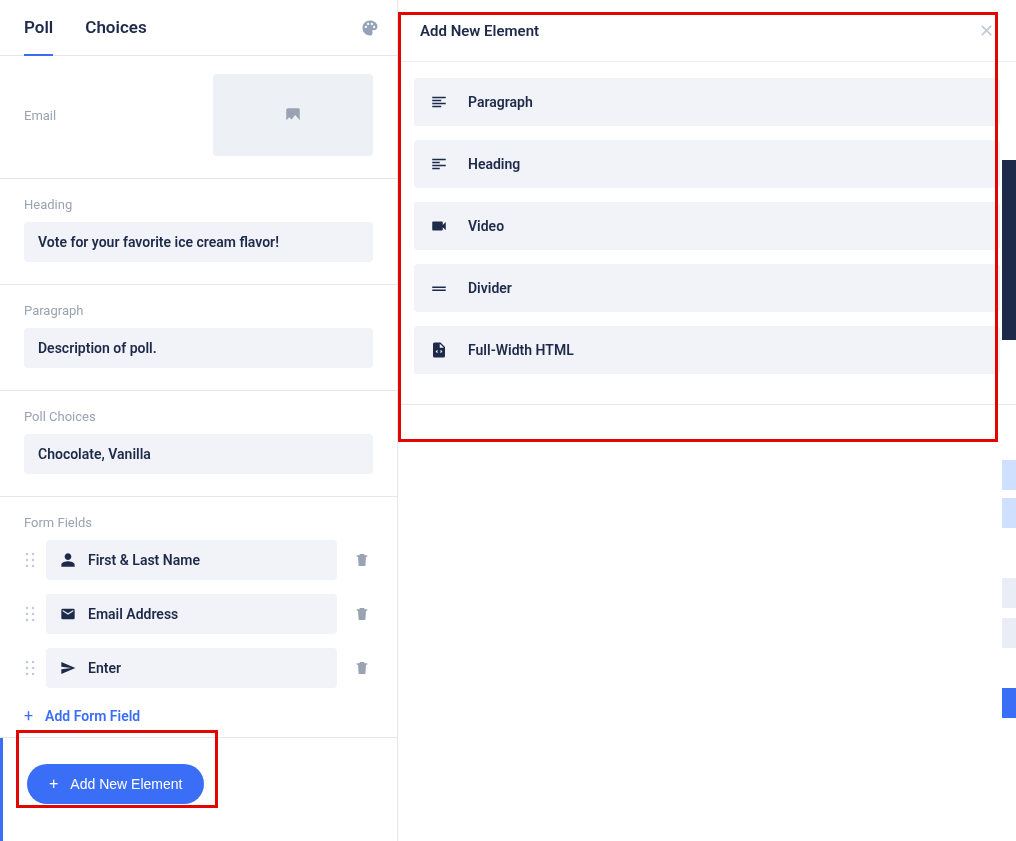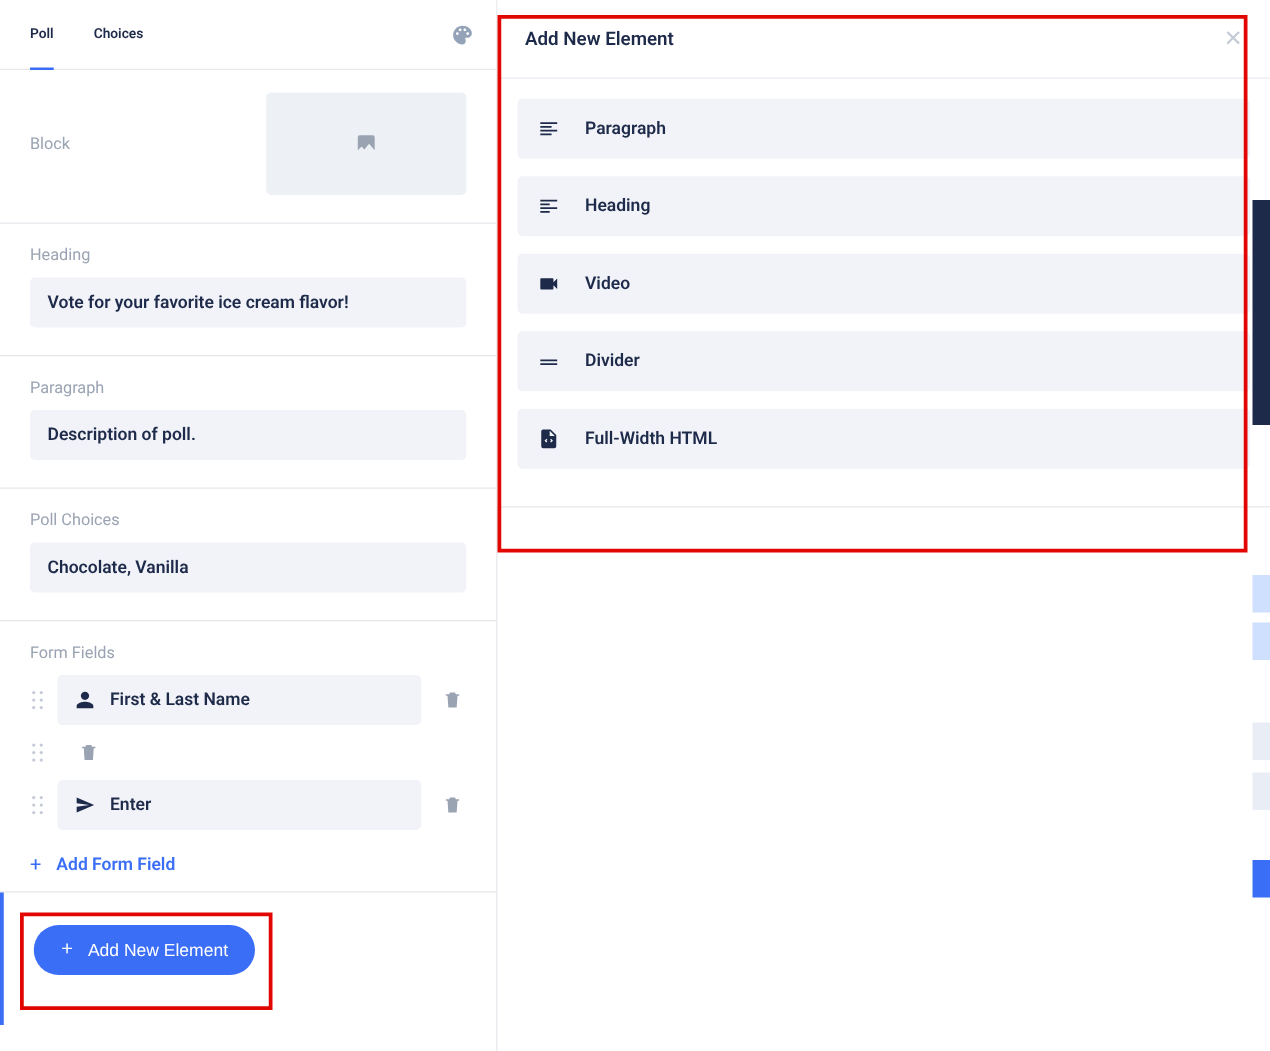"Poll" .tab { font-size: 11px -> 17px }
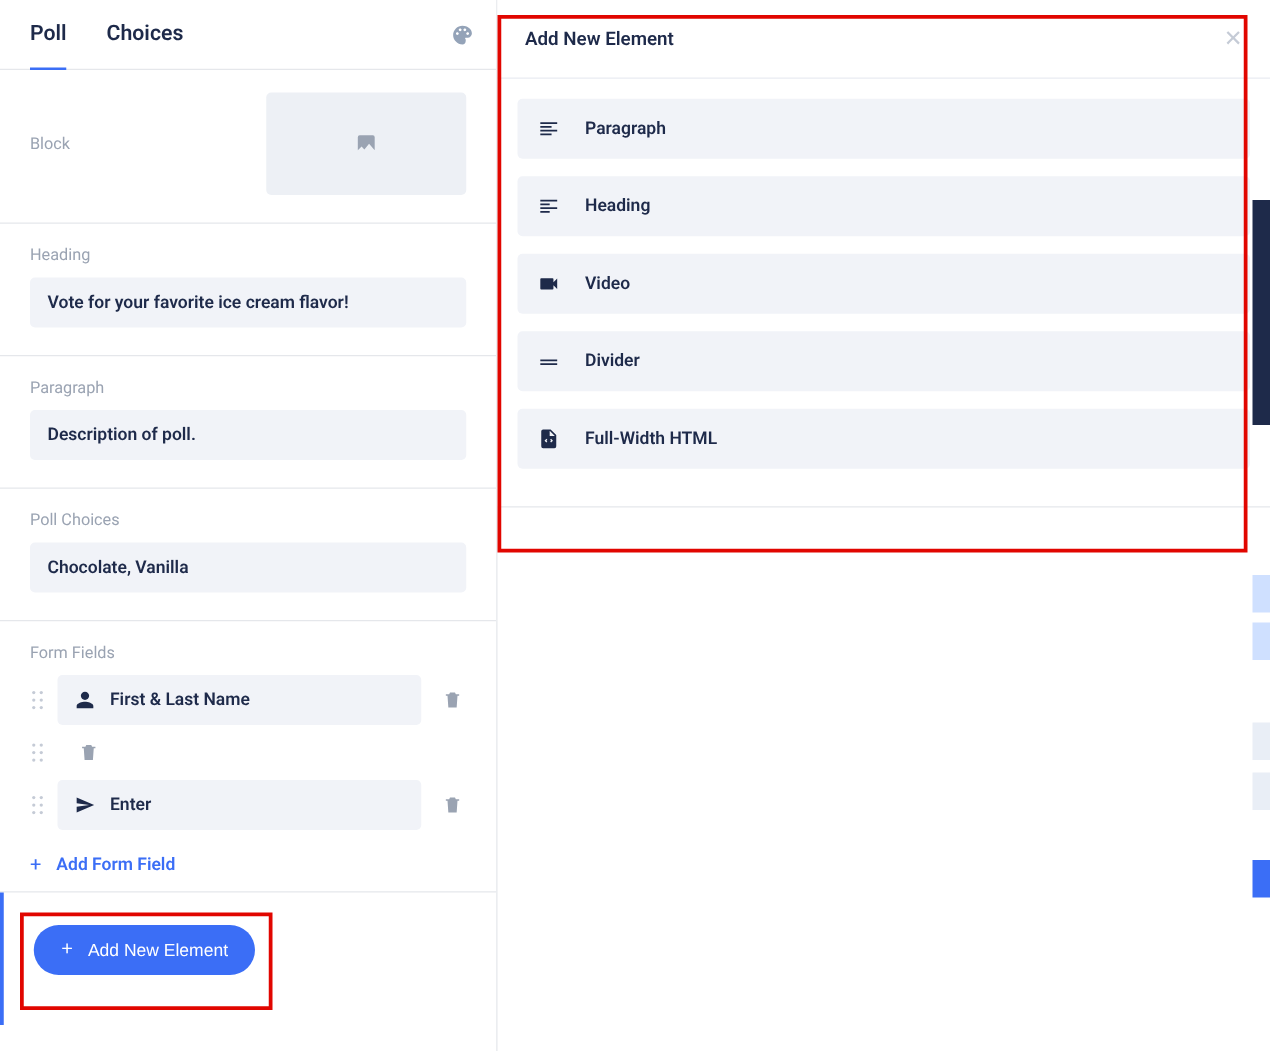"Block" div.section-label { text: Block -> Email }
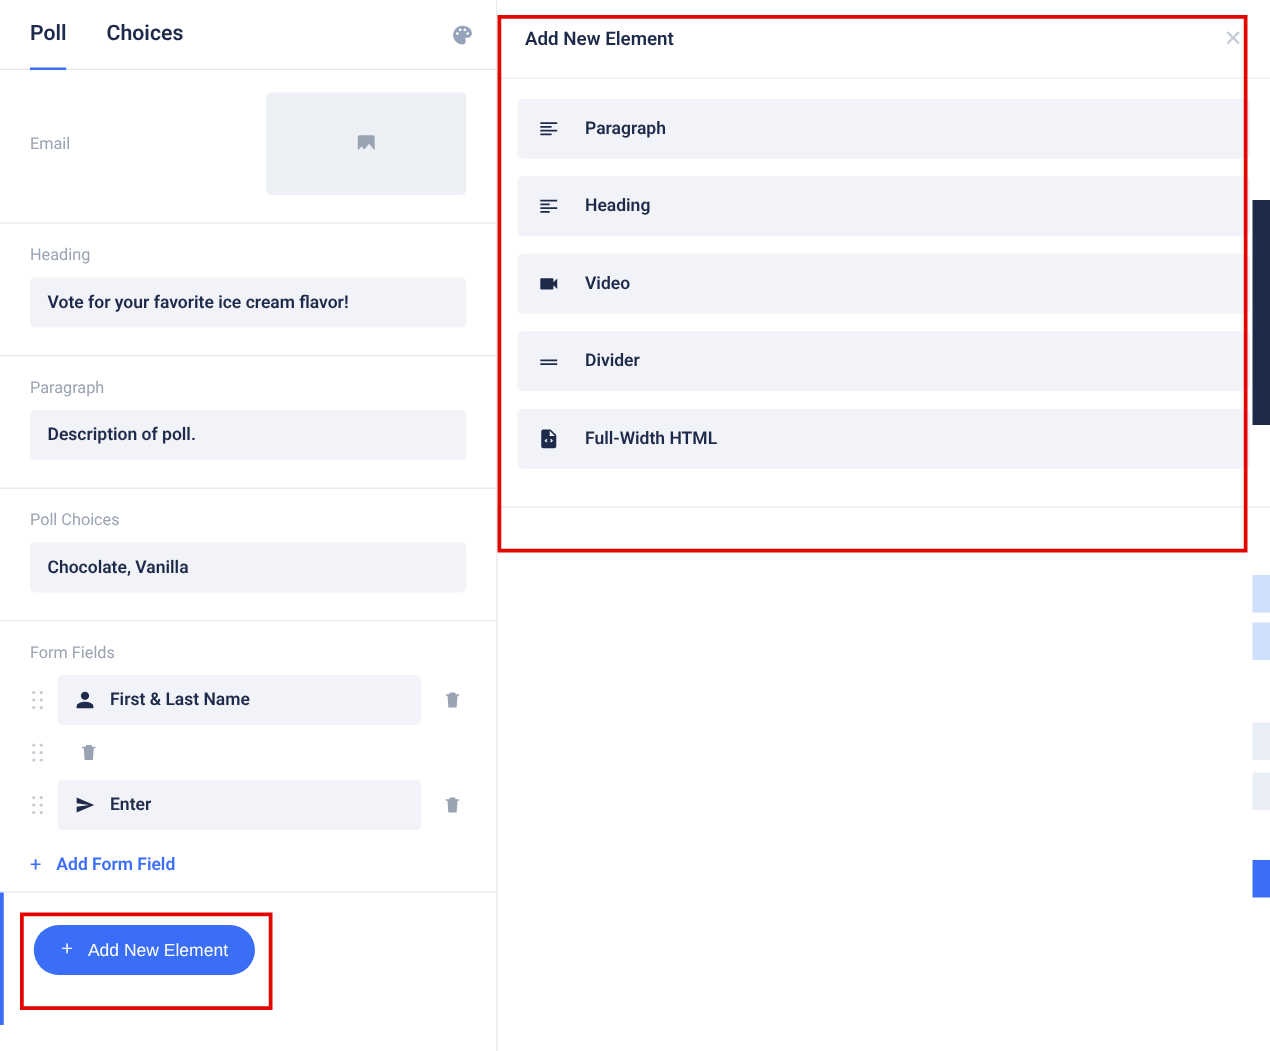"Email Address" div.field-pill { html: none -> <div> <span> <svg> <path></path> </svg> </span> <span>Email Address</span> </div> }
